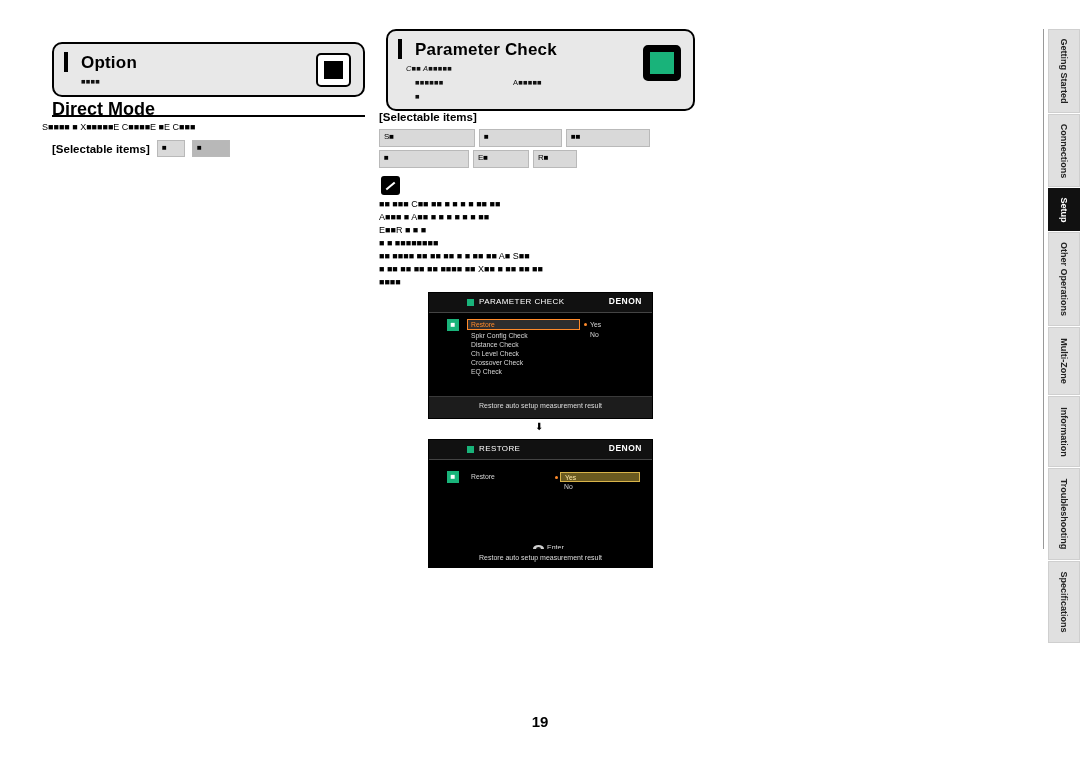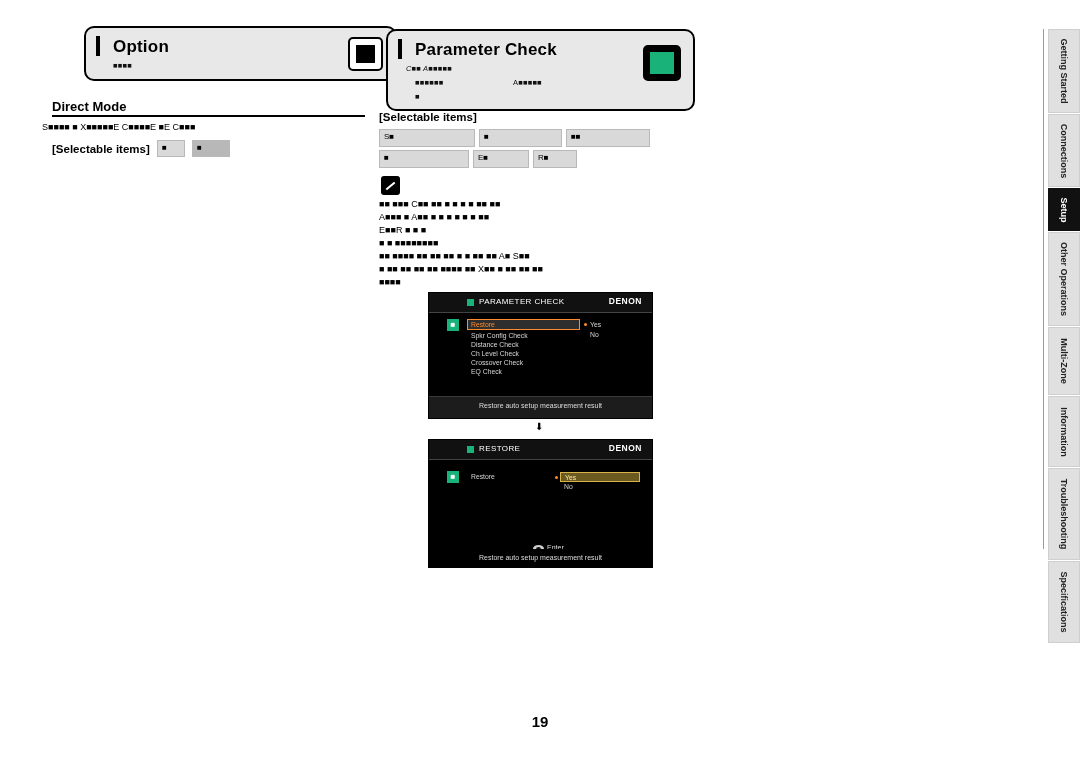"Option" #left-panel { margin-left: 32px -> none; top: 26px -> 42px }
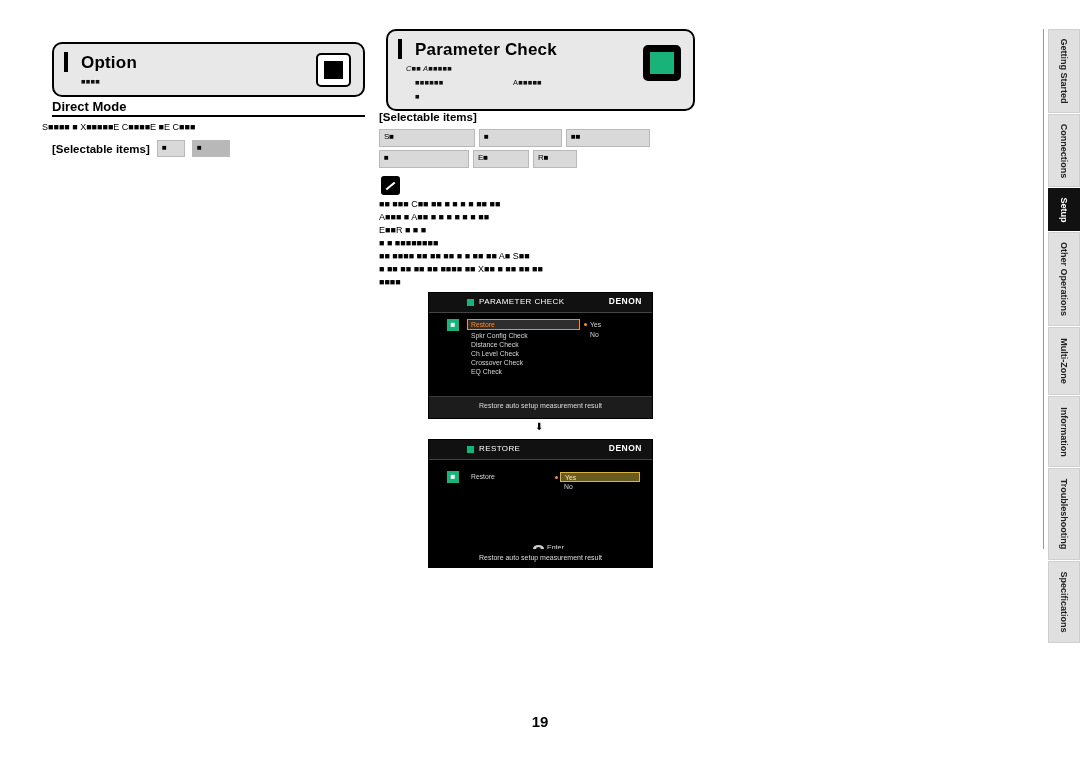"Direct Mode" .sec-head { font-size: 13px -> 18px }
